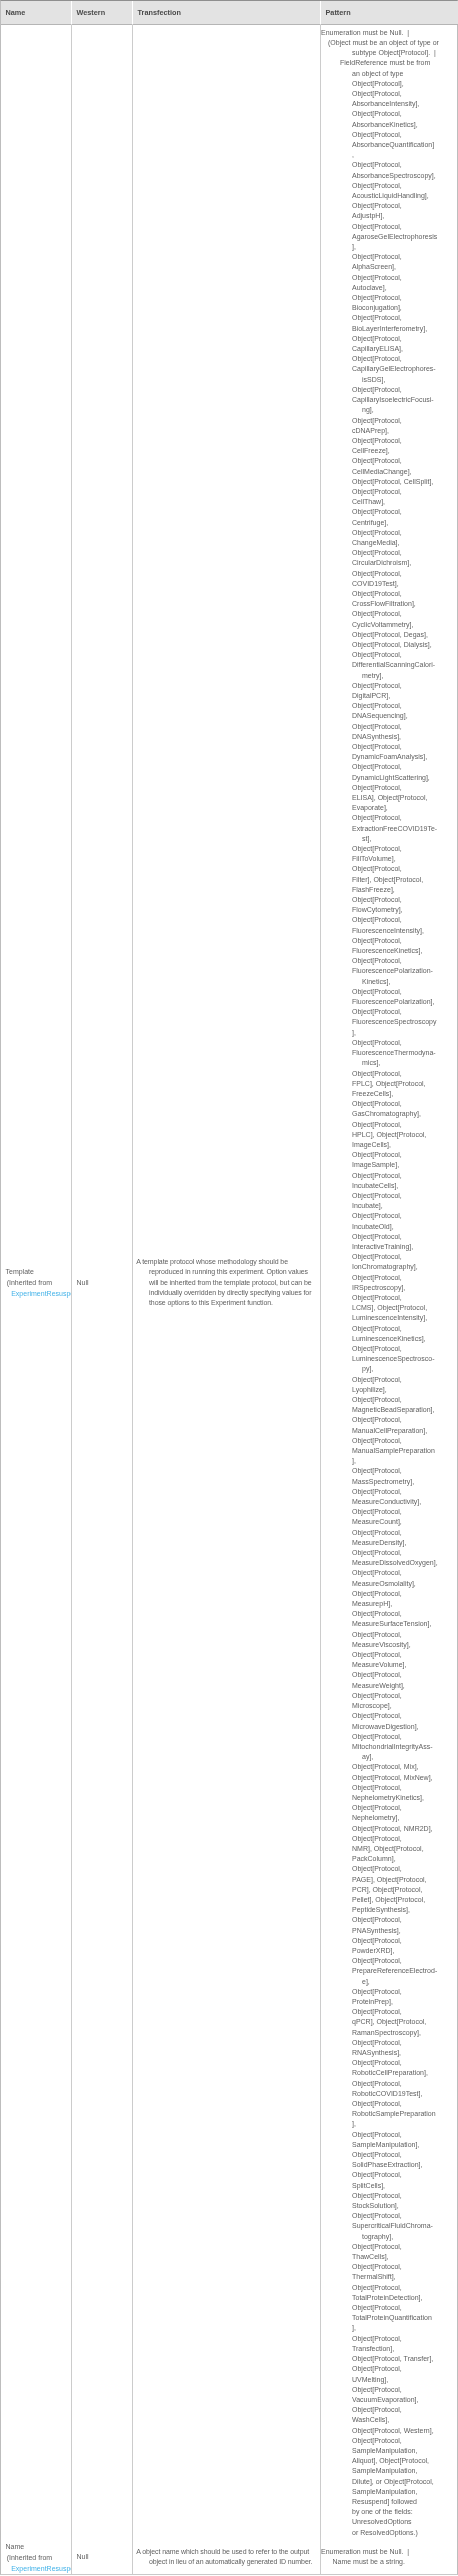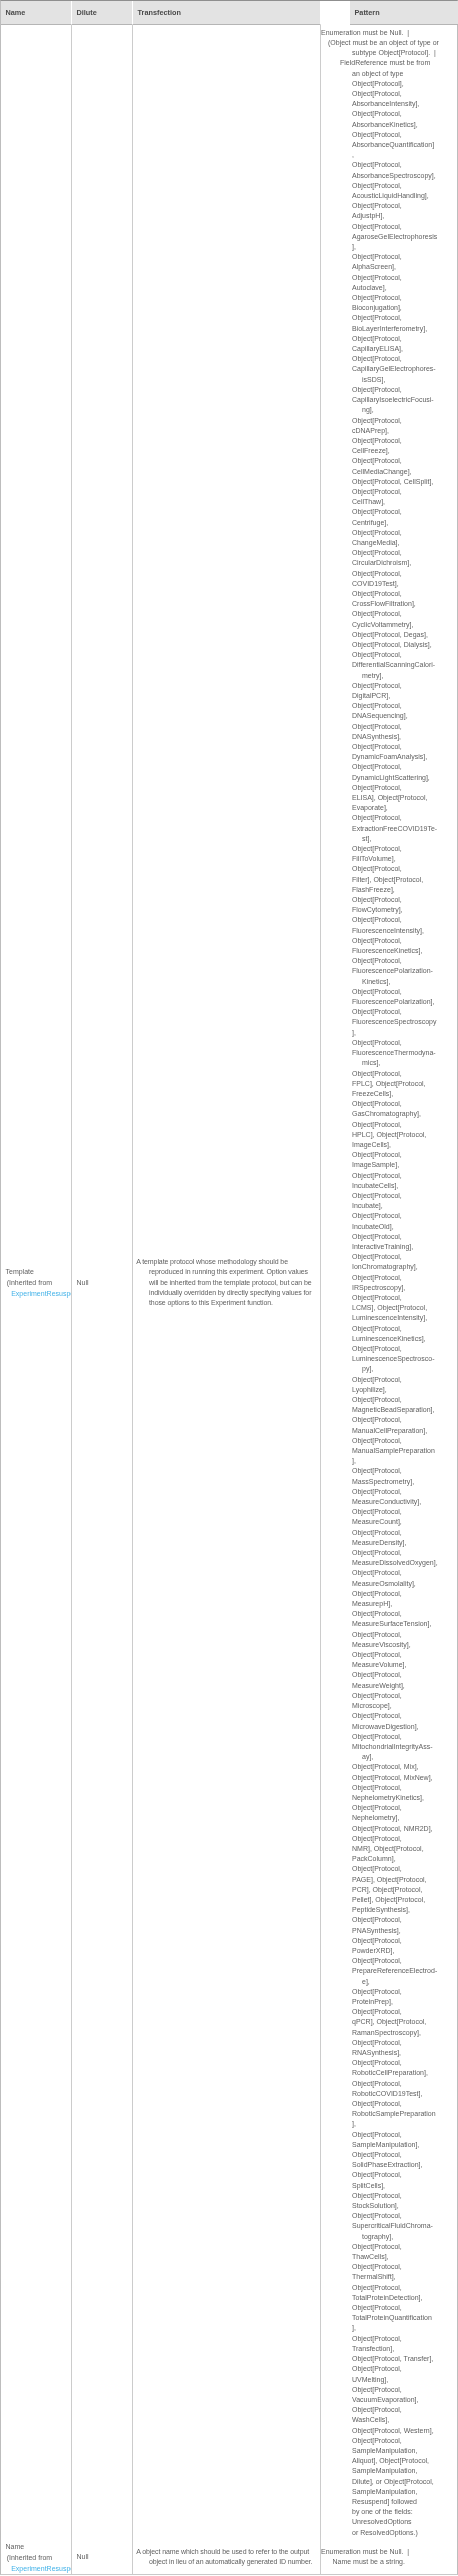"Dilute" div.hcell { text: Dilute -> Western }
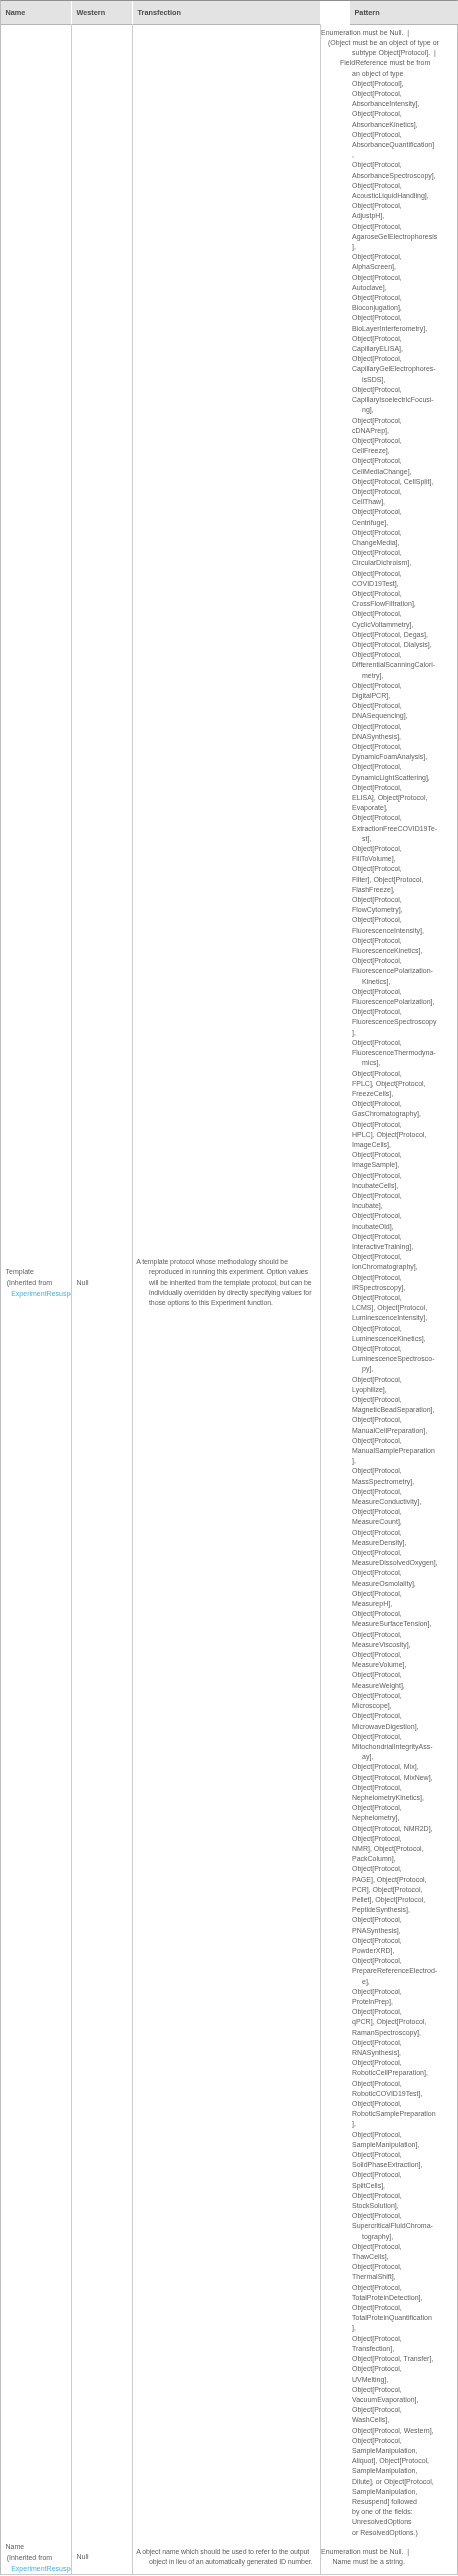"Pattern" .hcell.last { margin-left: 29px -> none }
